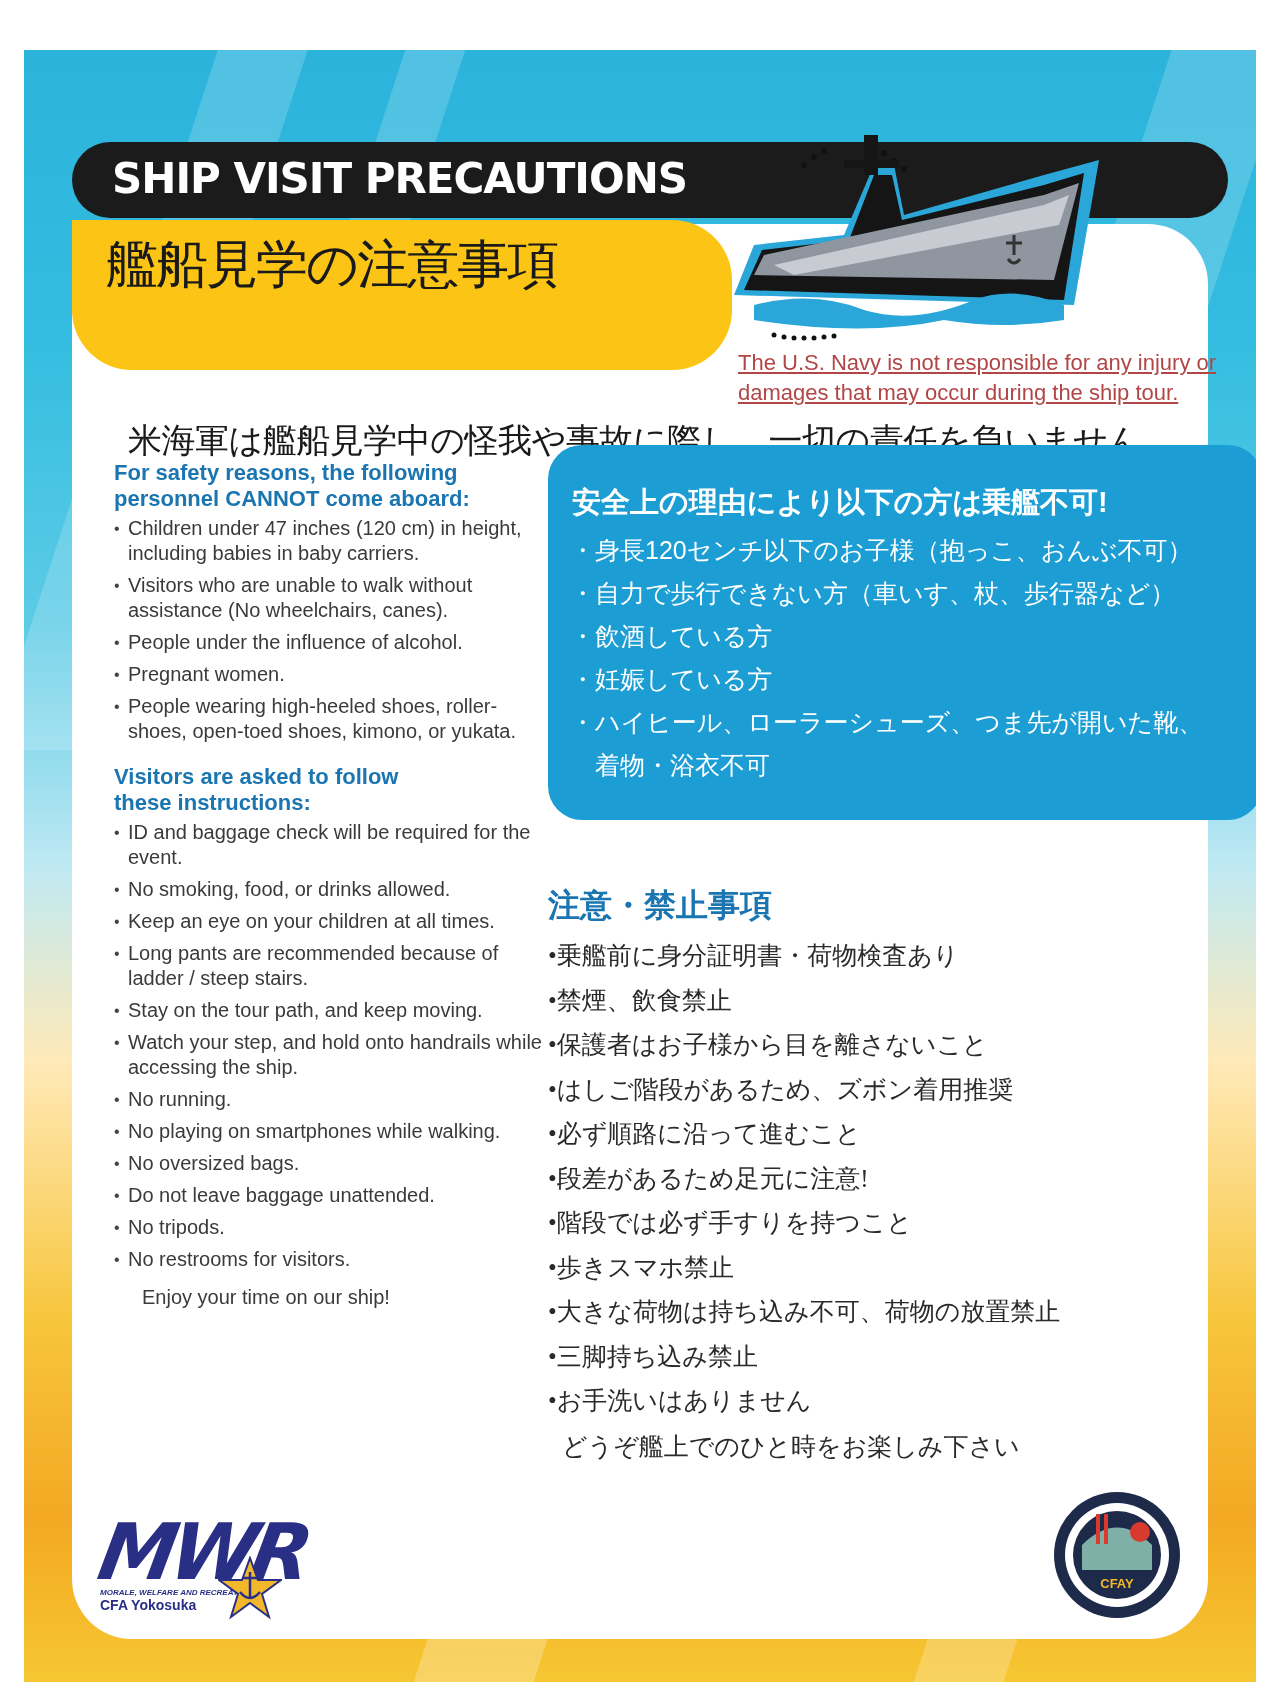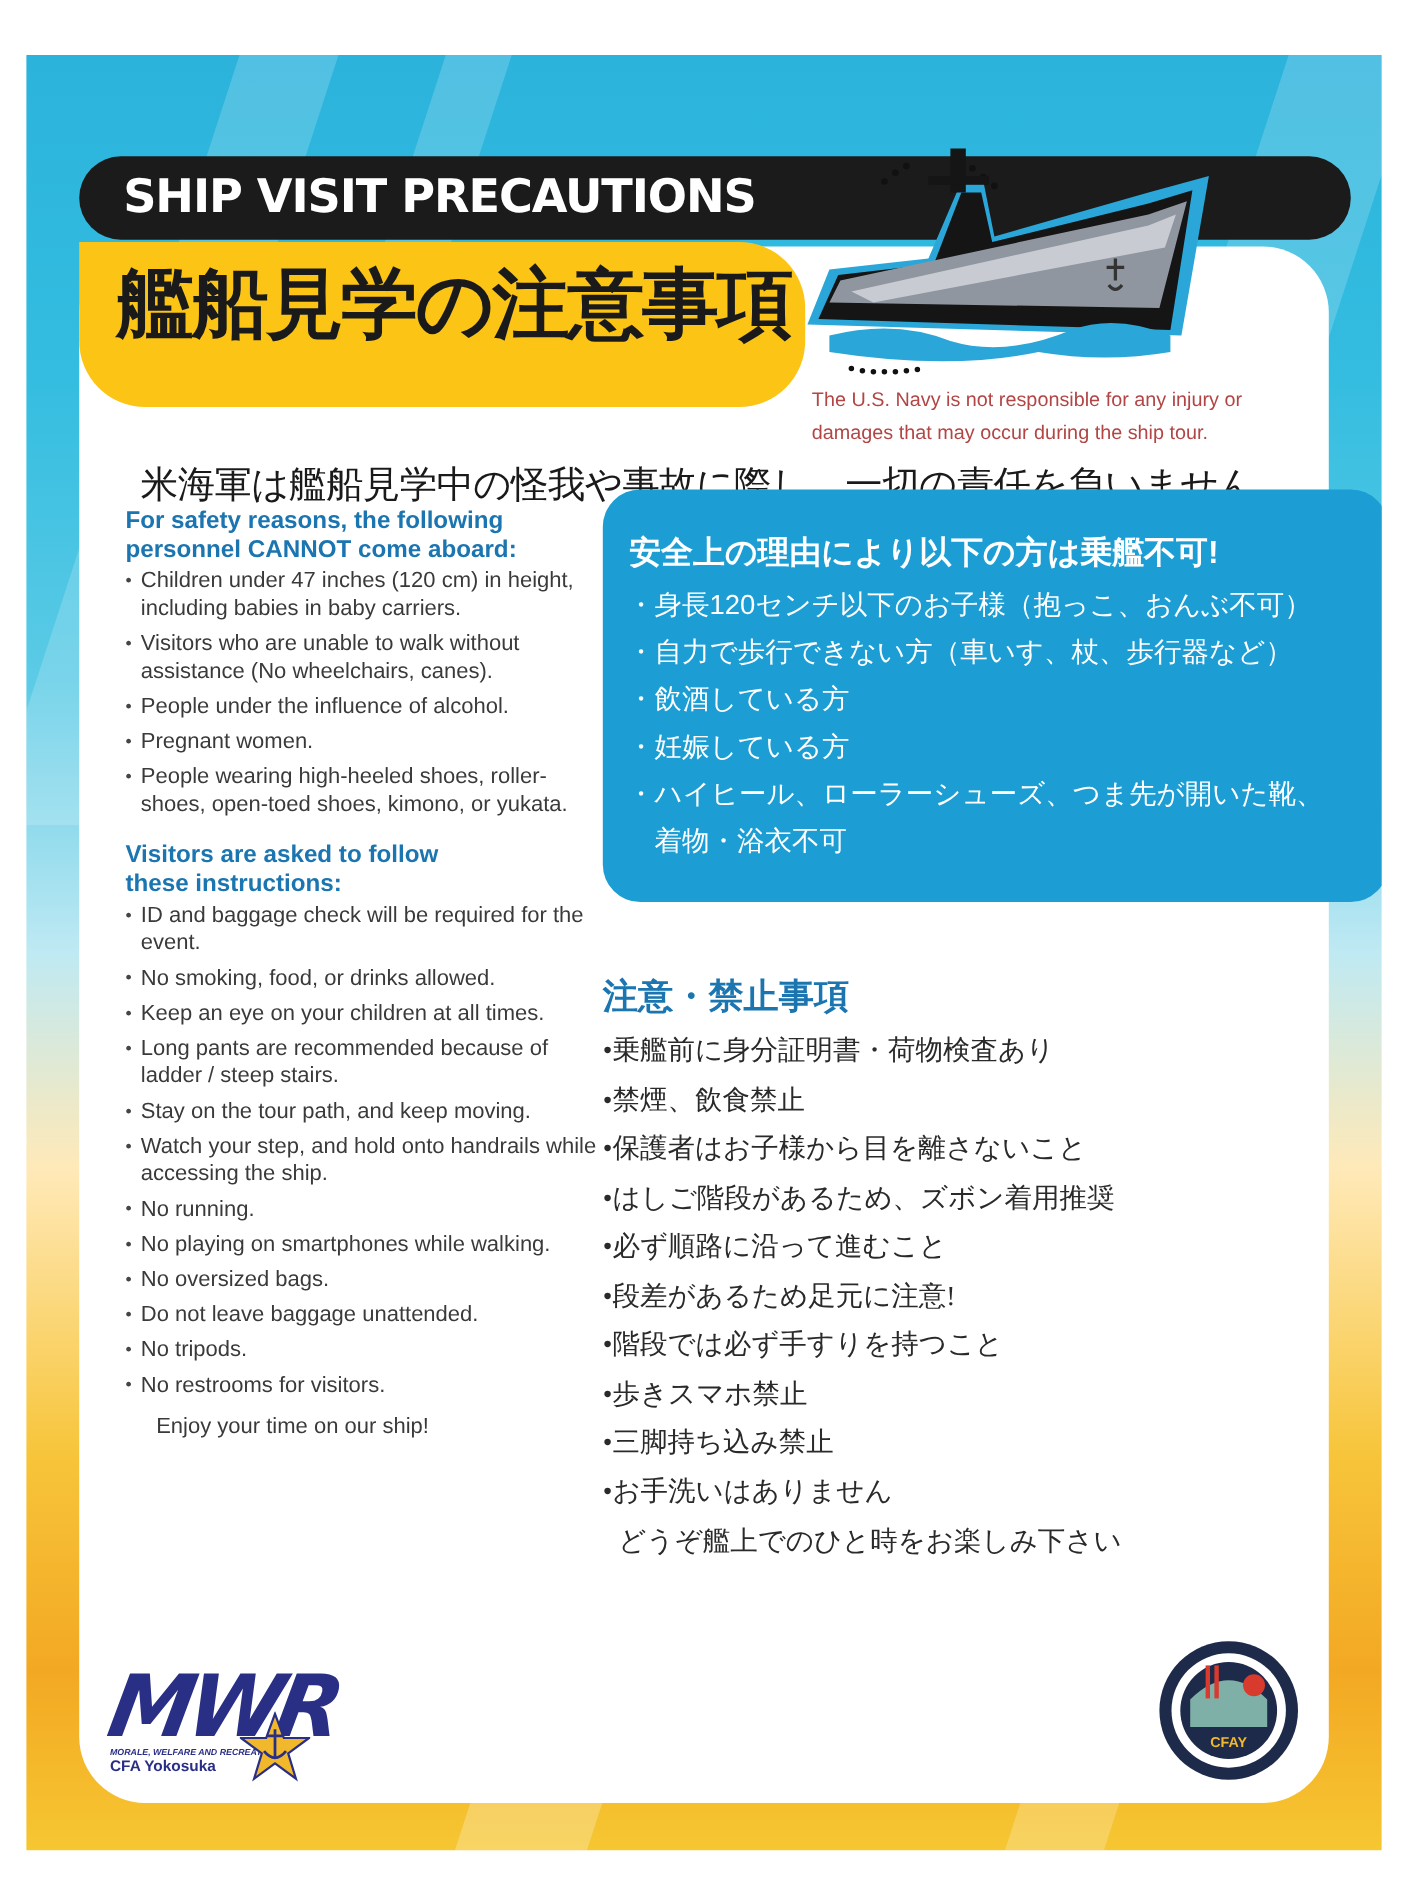"艦船見学の注意事項" .title-jp { font-size: 70px -> 52px; font-weight: bold -> normal }
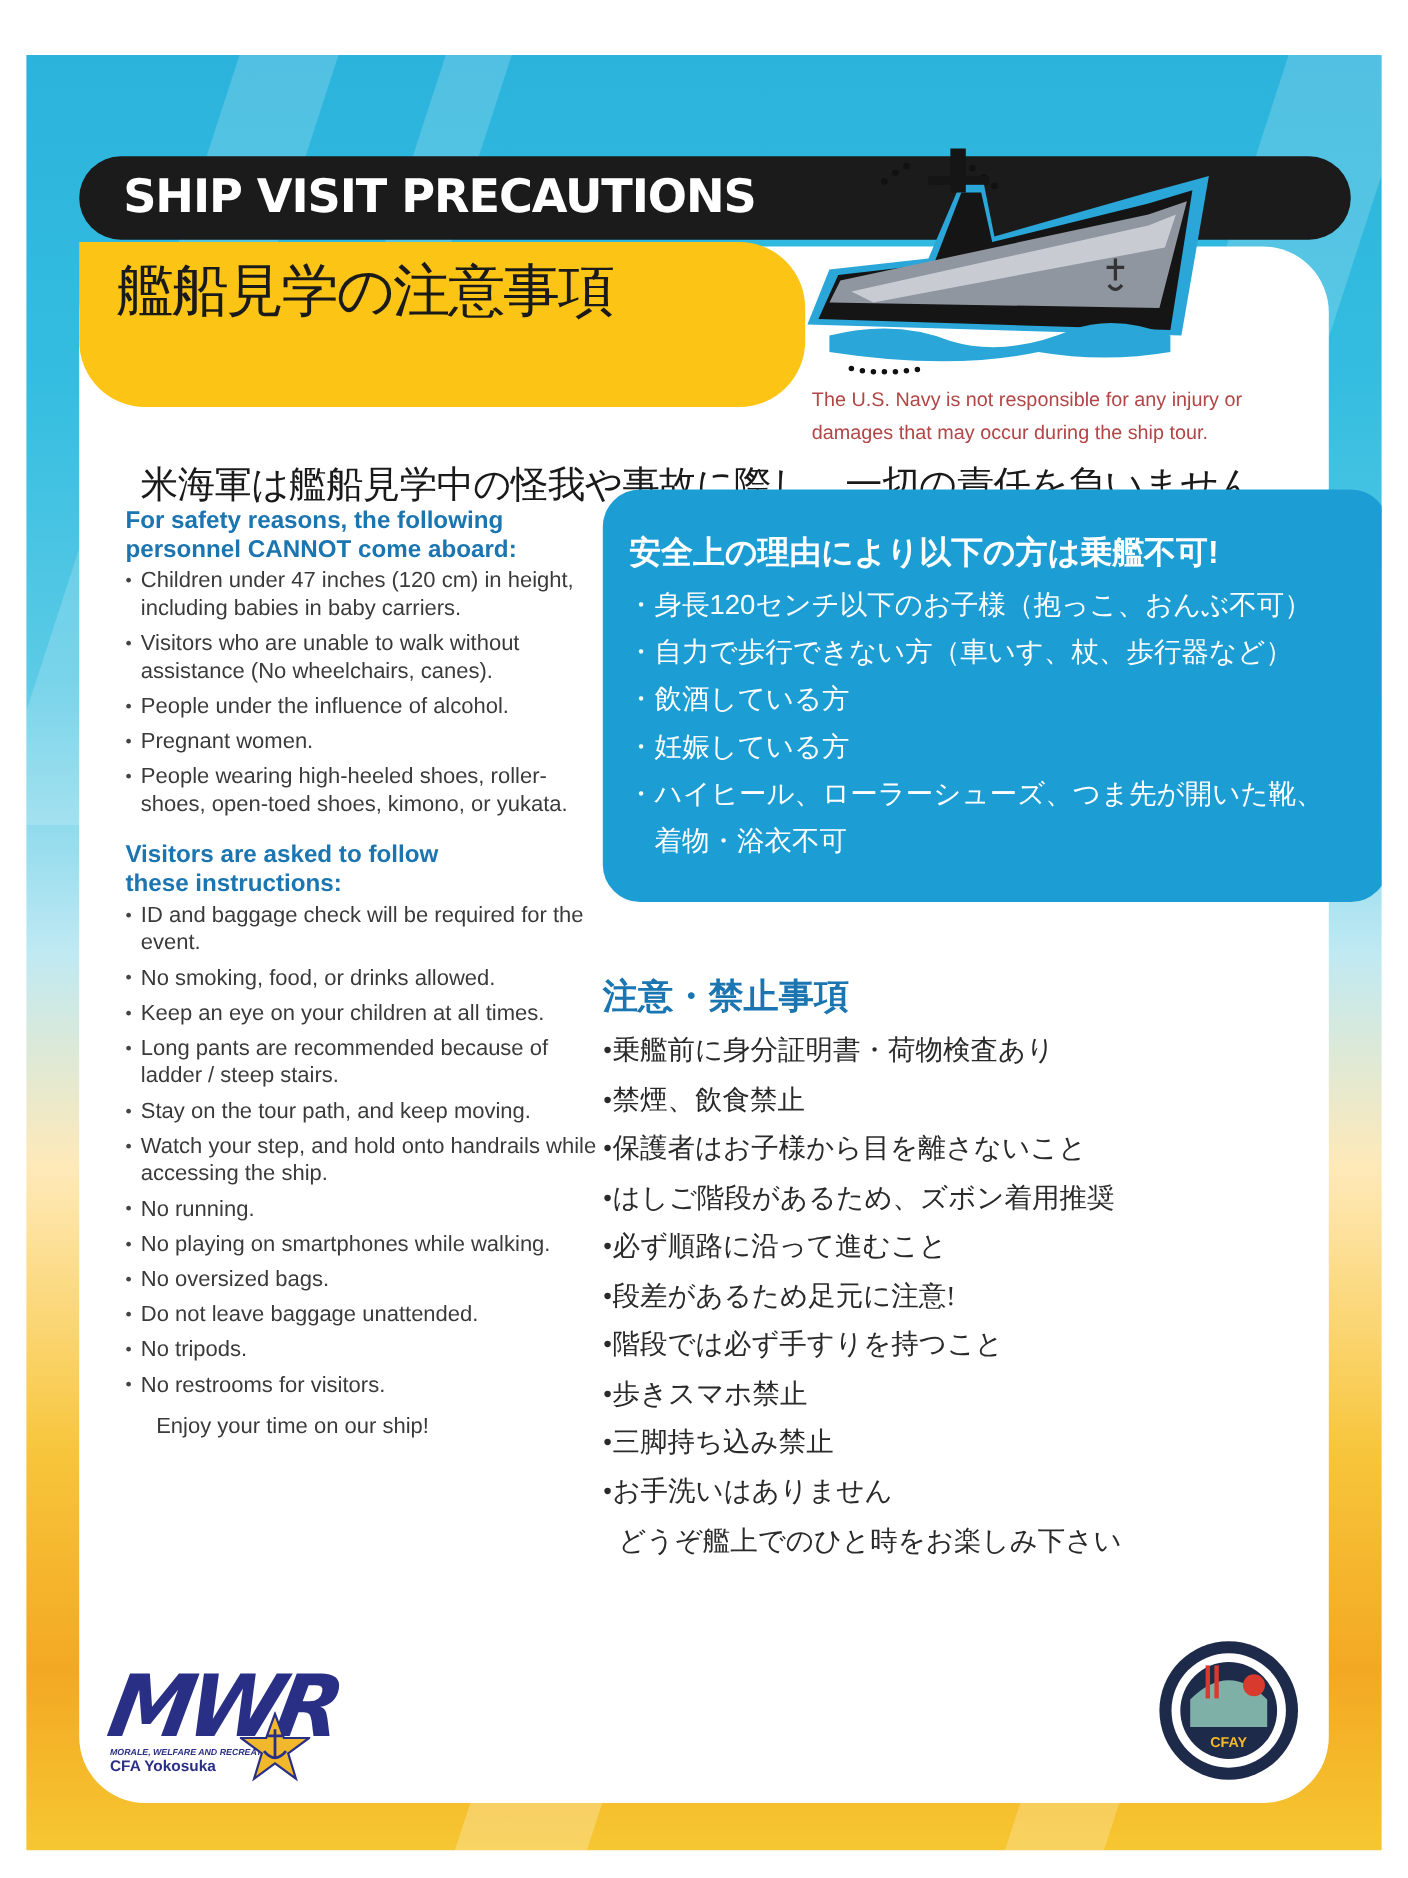"The U.S. Navy is not" .disclaimer { font-size: 18px -> 22px; text-decoration: none -> underline }
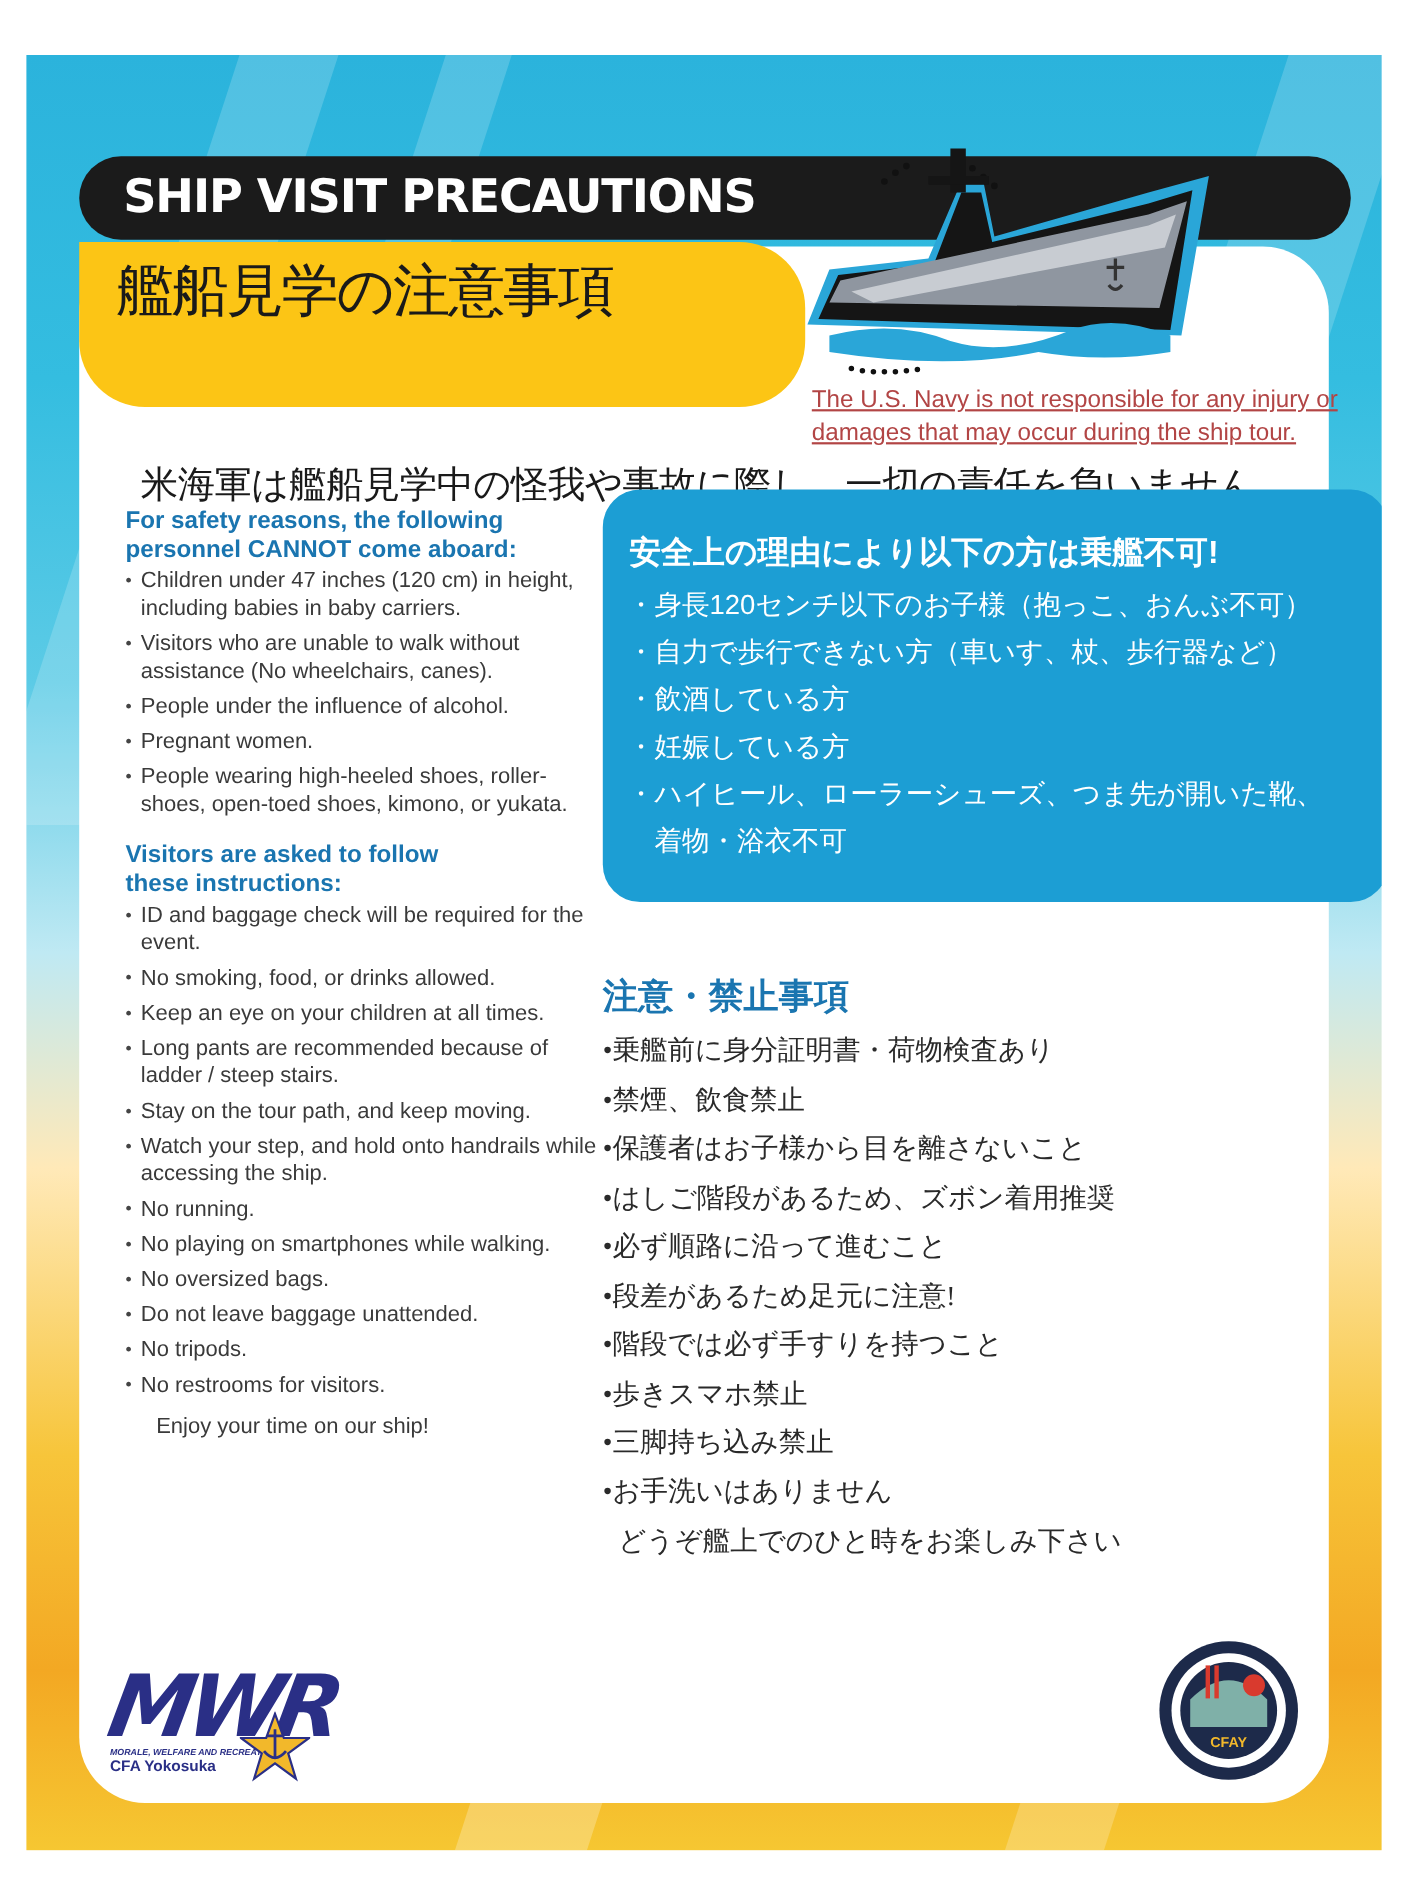"•大きな荷物は持ち込み不可、荷物の放置禁止" li { html: none -> <li>•大きな荷物は持ち込み不可、荷物の放置禁止</li> }
